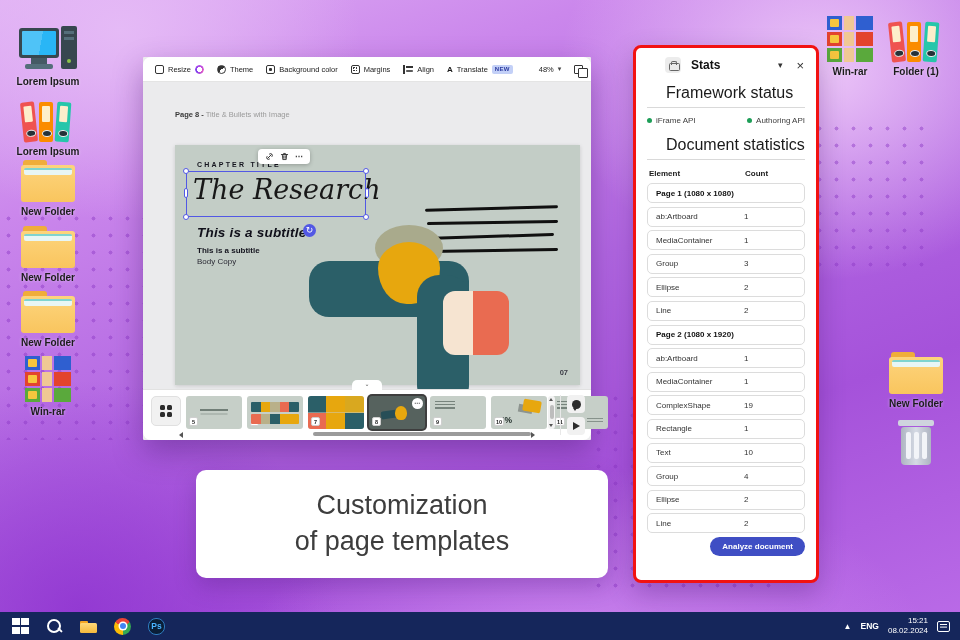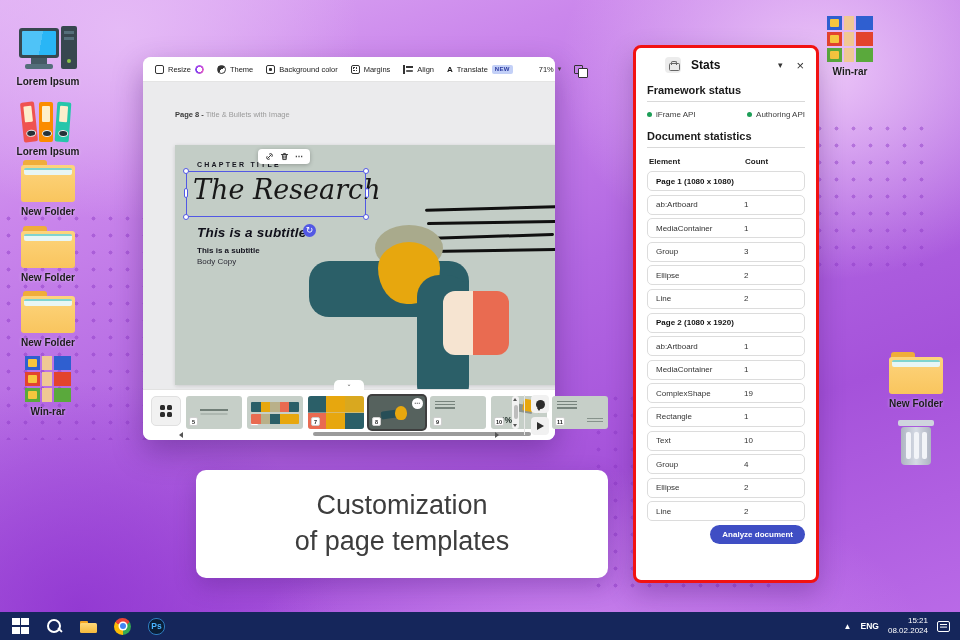"Resize" .window { border-radius: 8px -> 1px; width: 412px -> 448px }
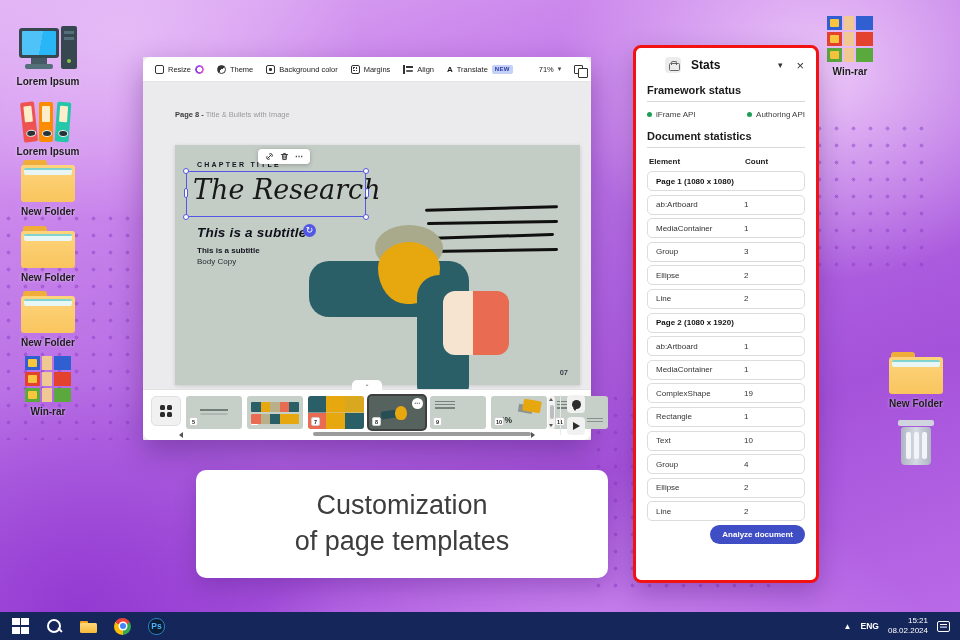"71%" span { text: 71% -> 48% }
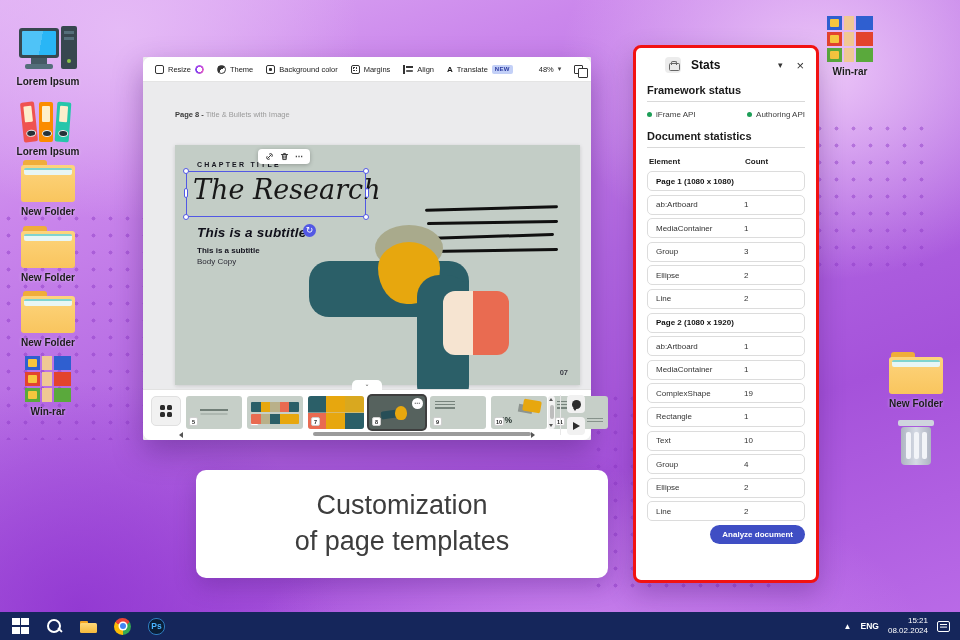"Folder (1)" div.dicon { html: none -> <div> <div> <span></span> <span></span> <span></span> </div> <div>Folder (1)</div> </div> }
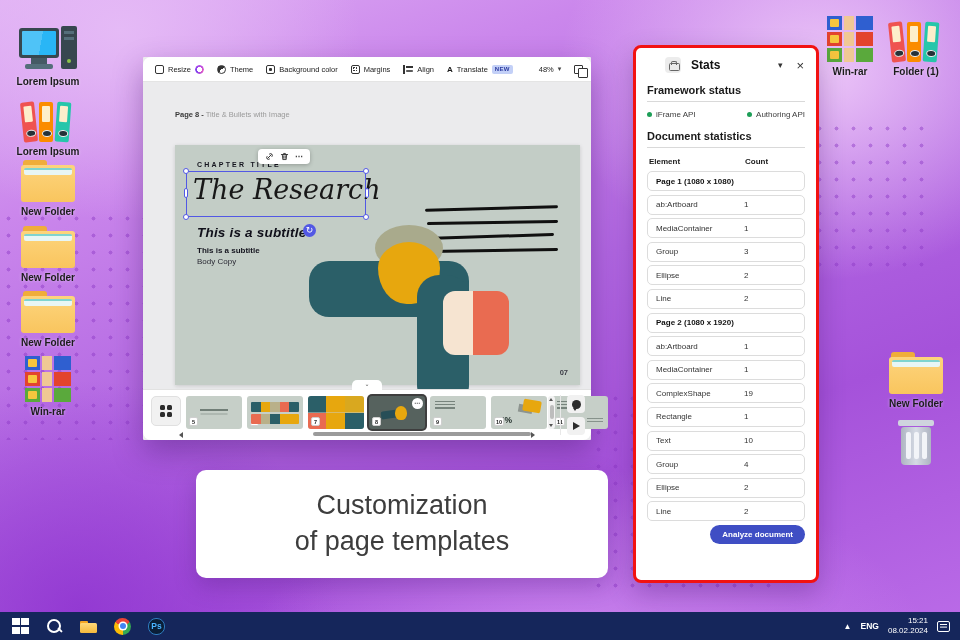"Framework status" .sec-h { font-size: 11px -> 16px; font-weight: 700 -> 400; margin-left: none -> 19px }
